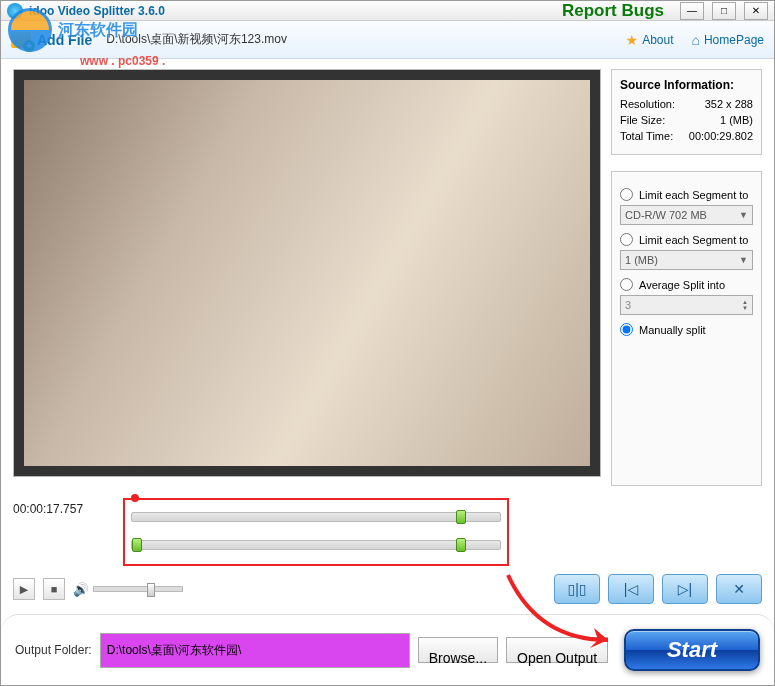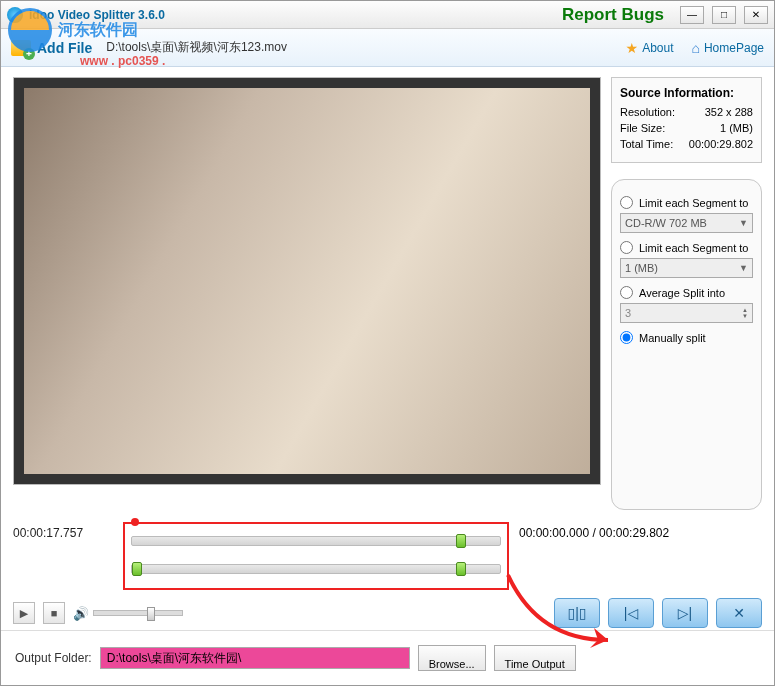"idoo Video Splitter 3.6.0" .titlebar { height: 28px -> 20px }
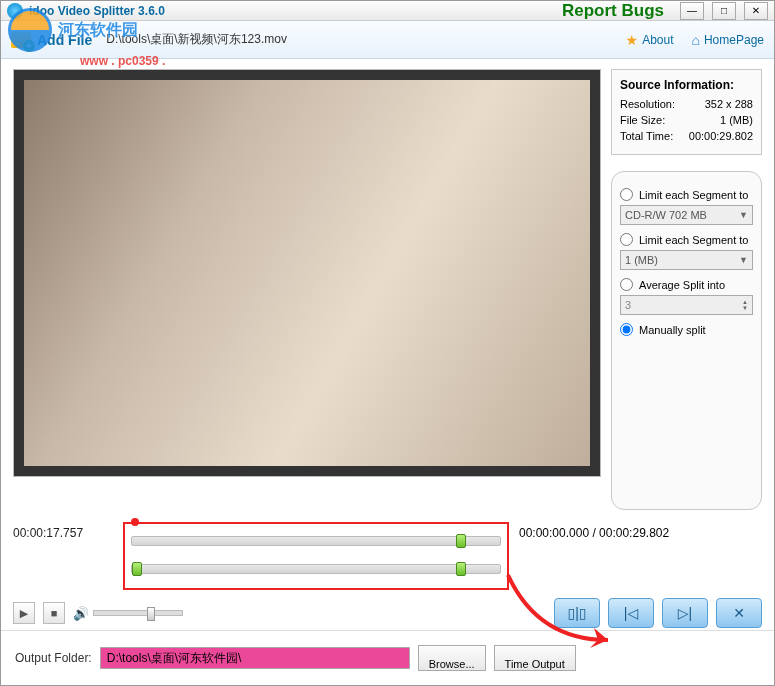"Limit each Segment to" div.panel { border-radius: 13px -> none }
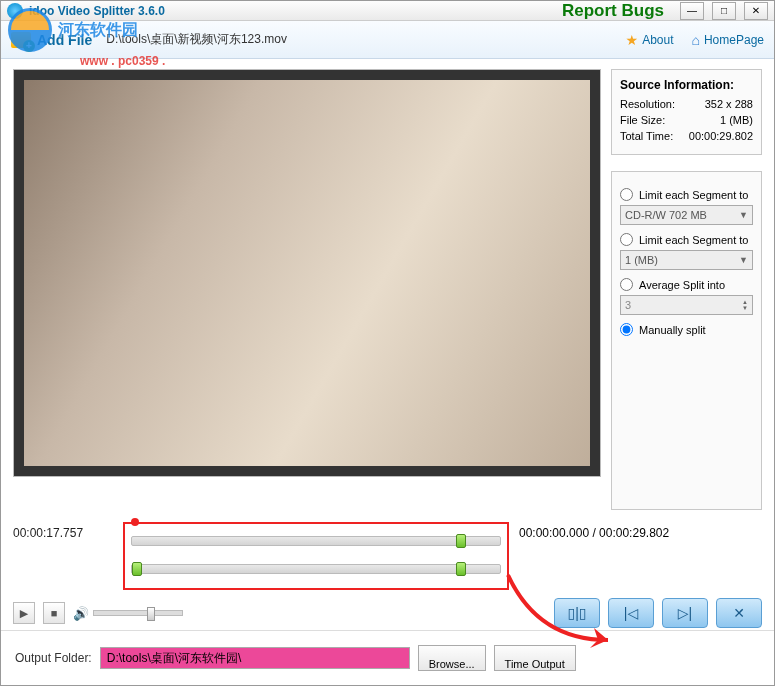"00:00:00.000 / 00:00:29.802" div.range-times { html: <div> <span>00:00:00.000</span> / <span>00:00:29.802</span> </div> -> none }
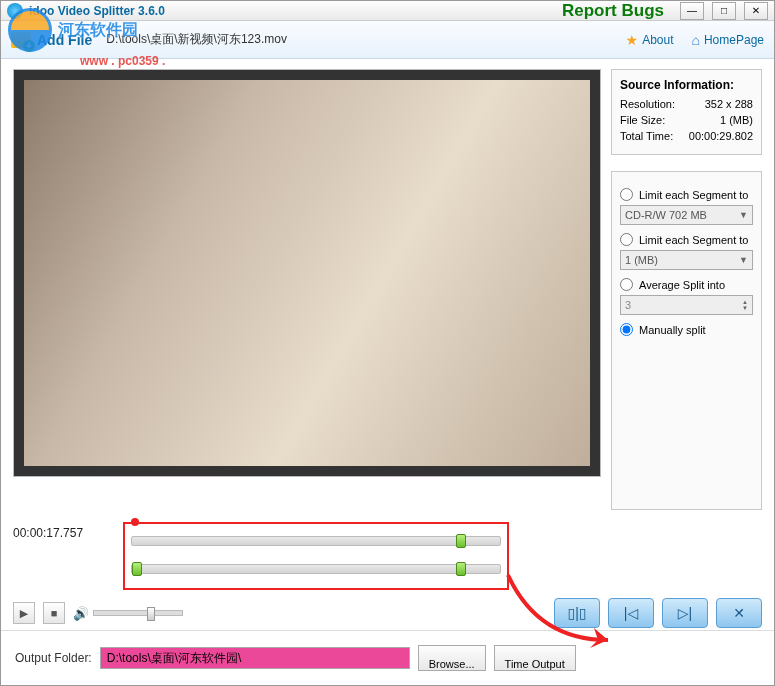"Output Folder:" .footer { border-radius: none -> 18px; margin-top: 0 -> 8px }
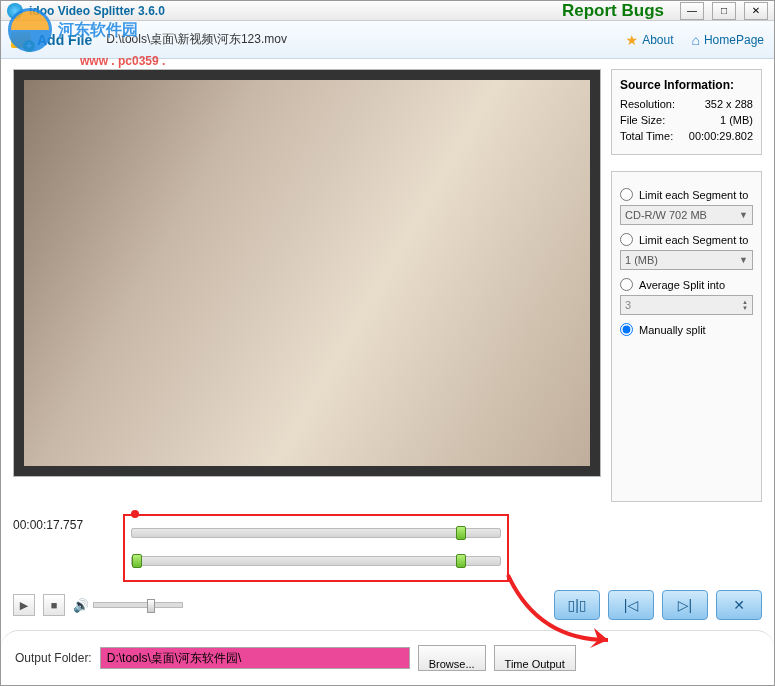"D:\tools\桌面\河东软件园\" .outpath { background: #ec4899 -> #d946ef; height: 22px -> 35px }
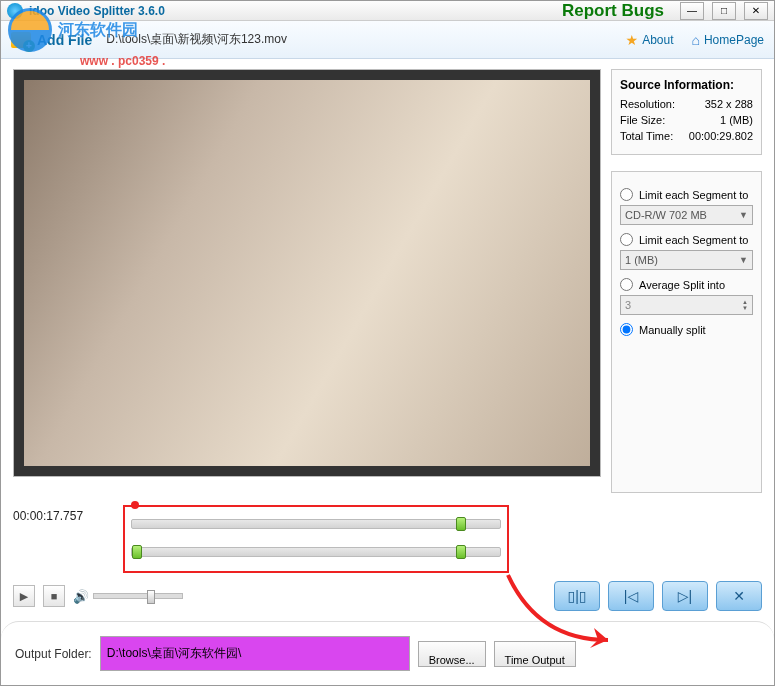"Browse..." .fbtn { font-size: 11px -> 14px }
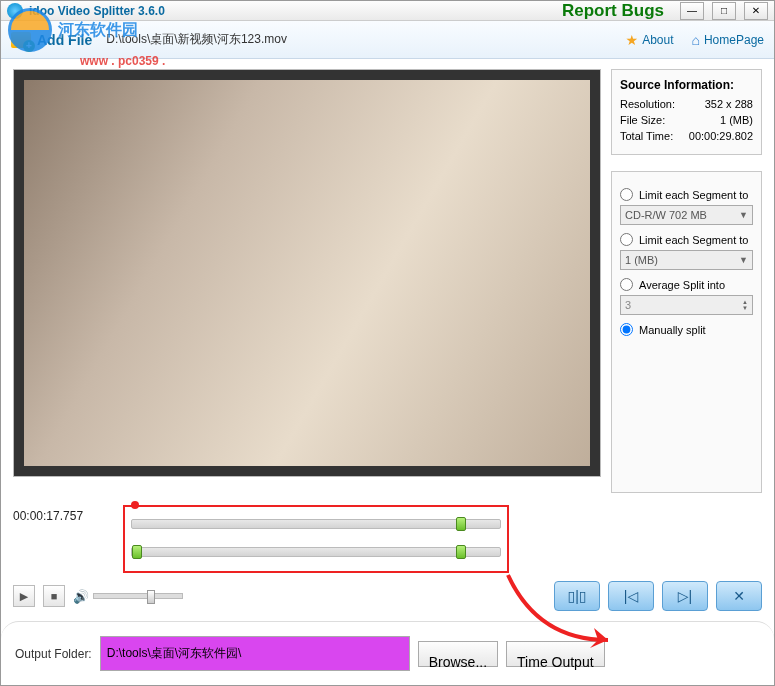"Time Output" button.fbtn { text: Time -> Open }
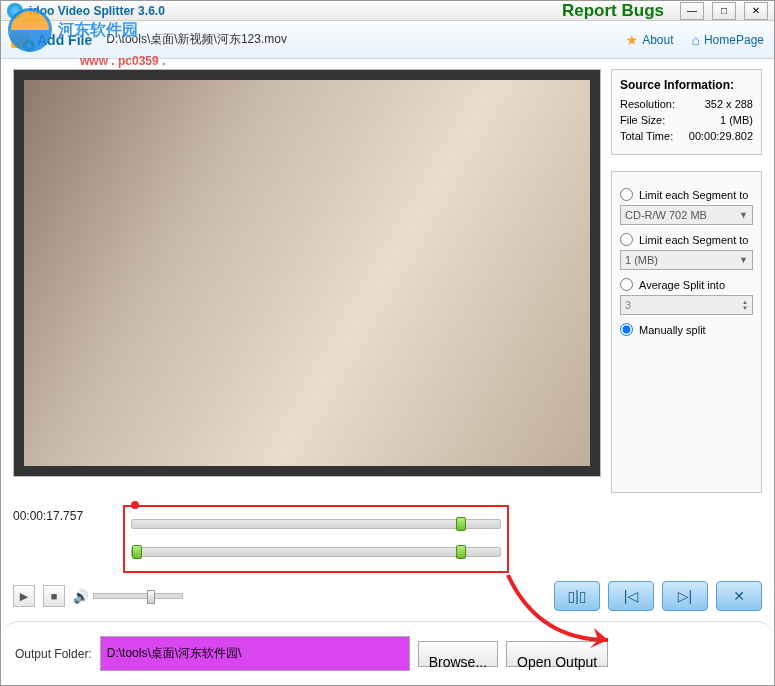"Start" div.startbtn { html: none -> <div> <span>Start</span> </div> }
